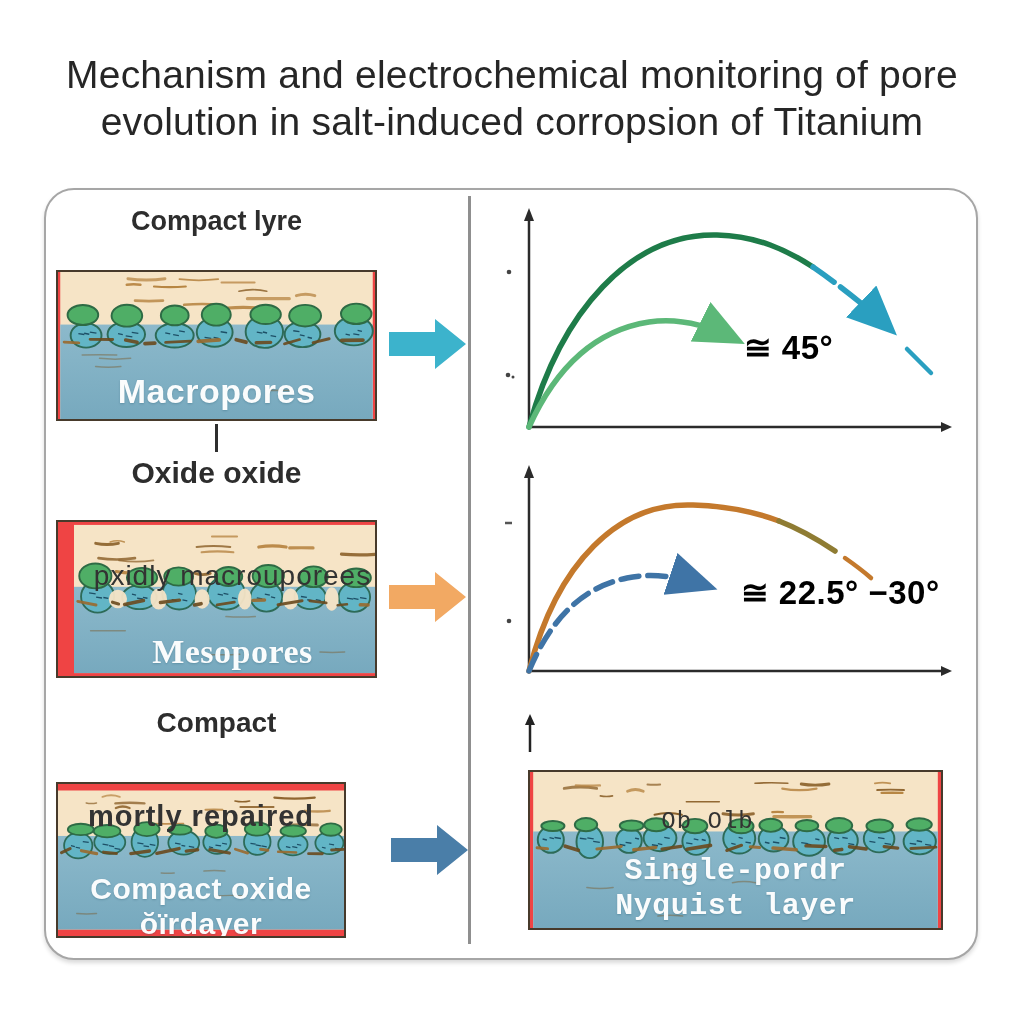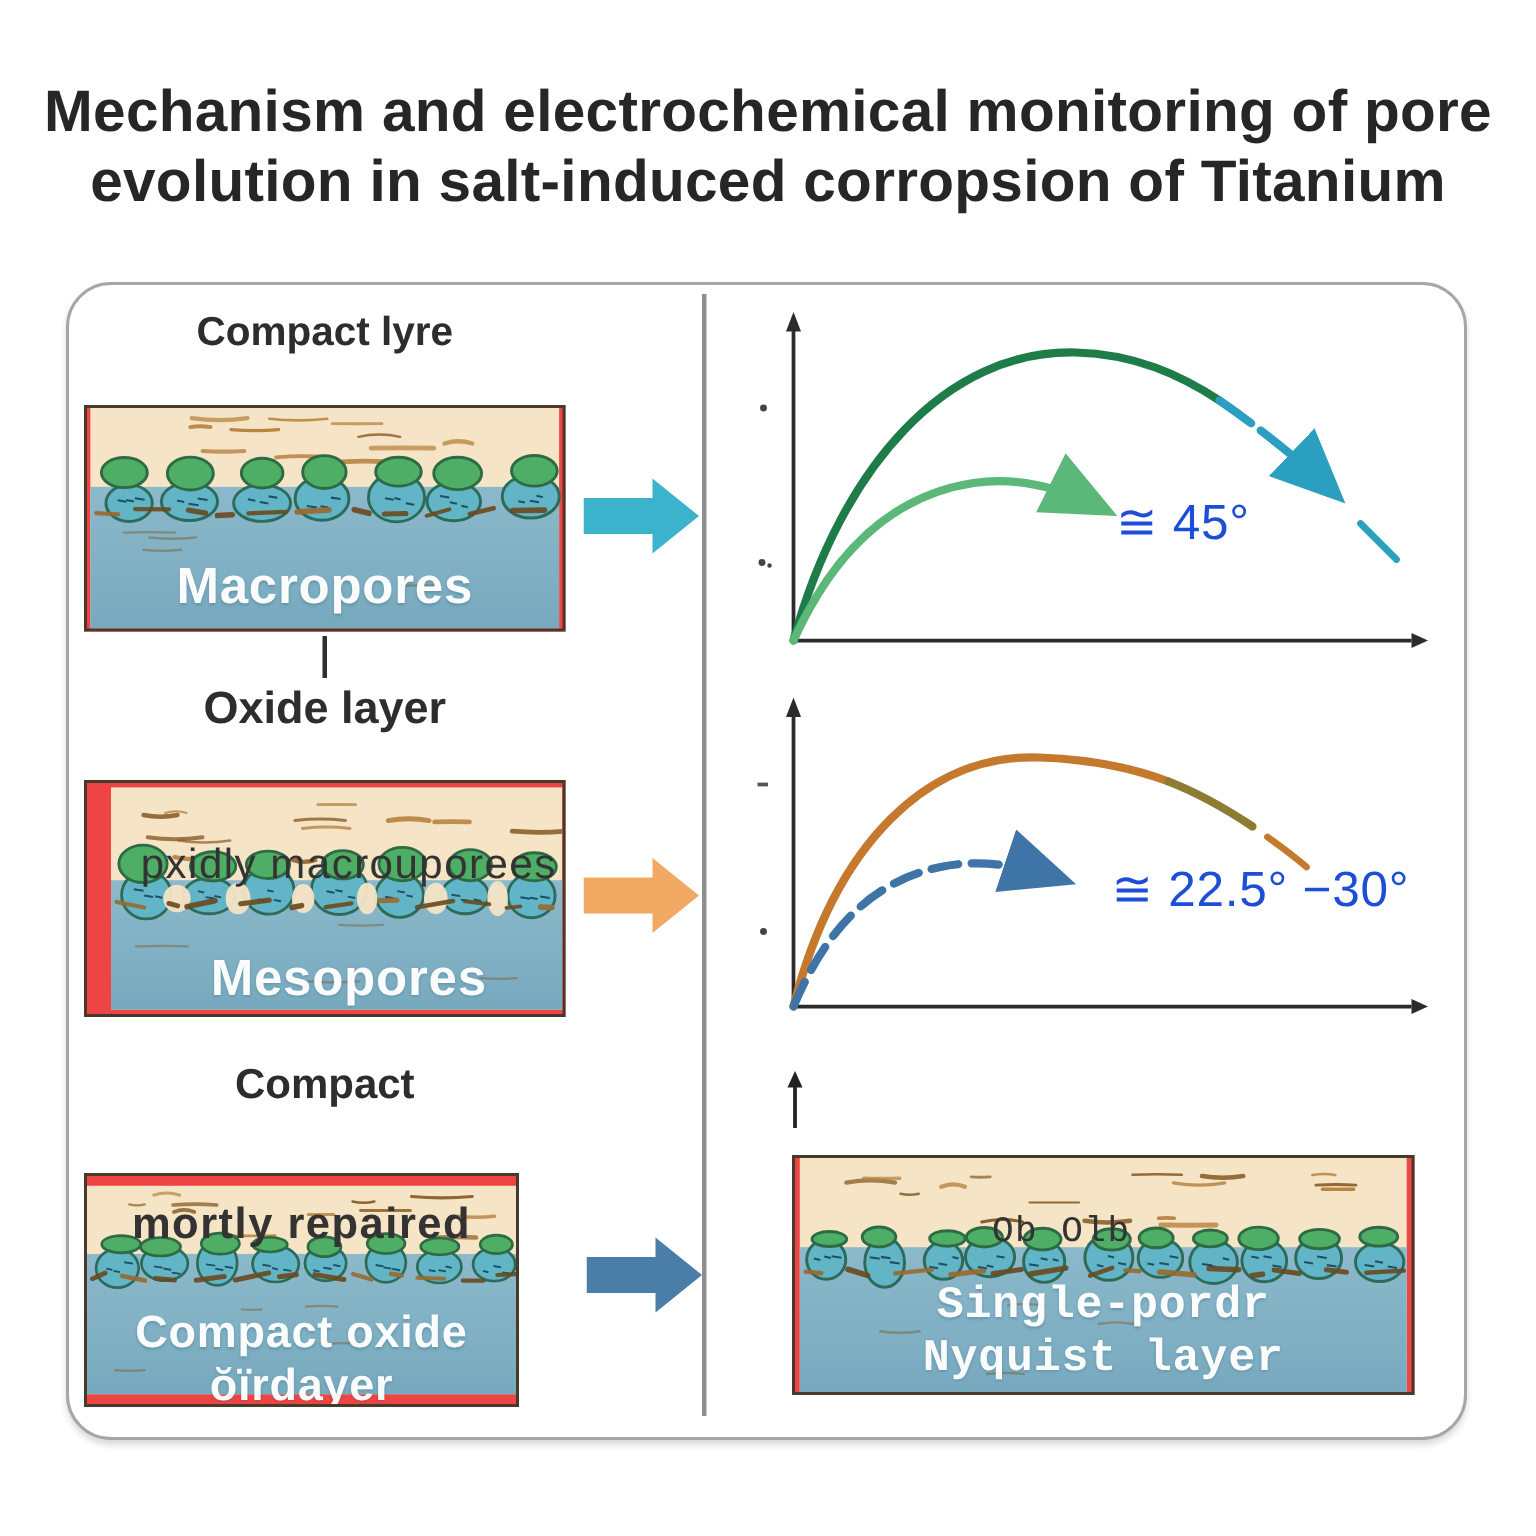"Mechanism and electrochemical monitoring" .title { font-weight: 700 -> 400 }
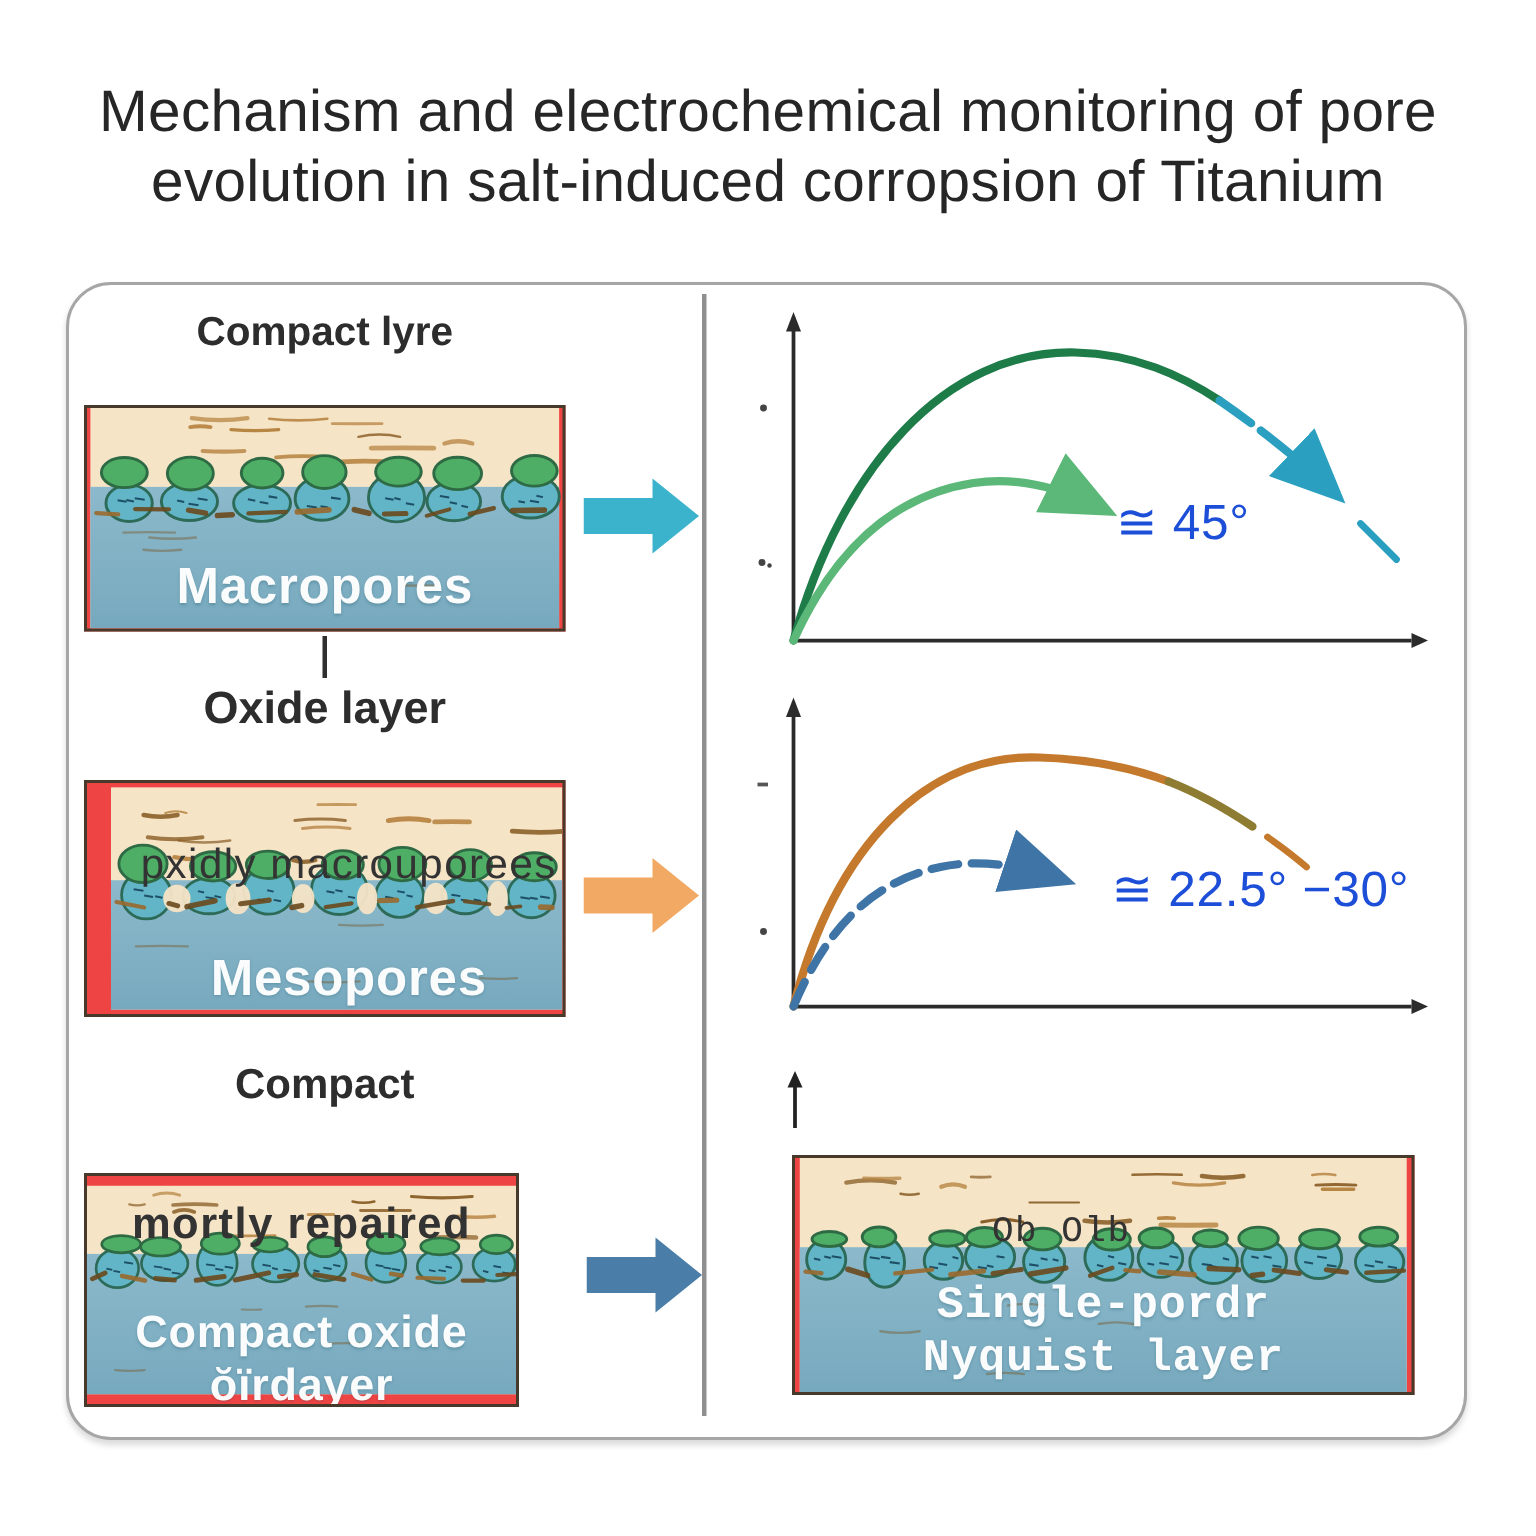"≅ 45°" .annot { color: #1d4ed8 -> #000000; font-weight: 400 -> 700 }
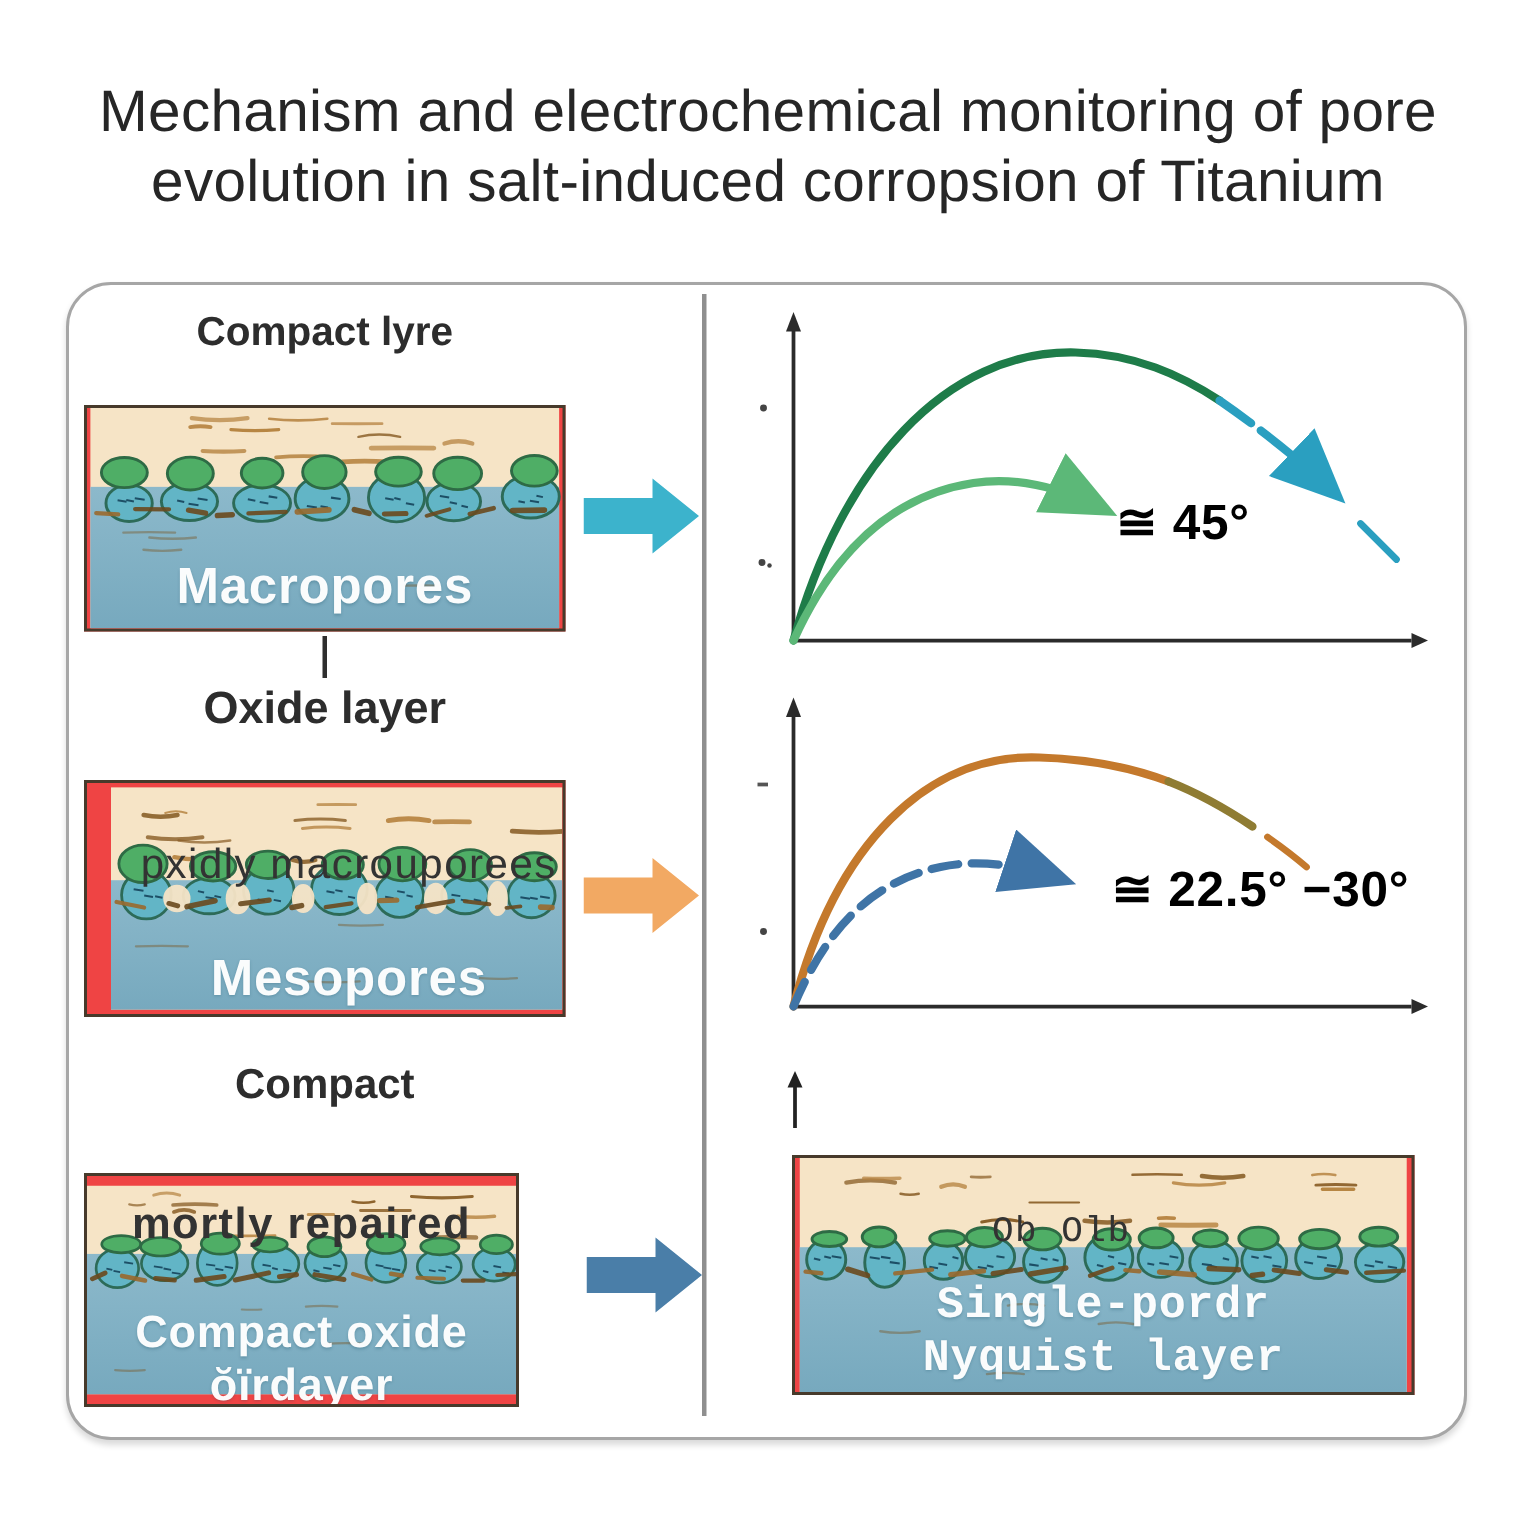"Oxide layer" div.abs { text: layer -> oxide }
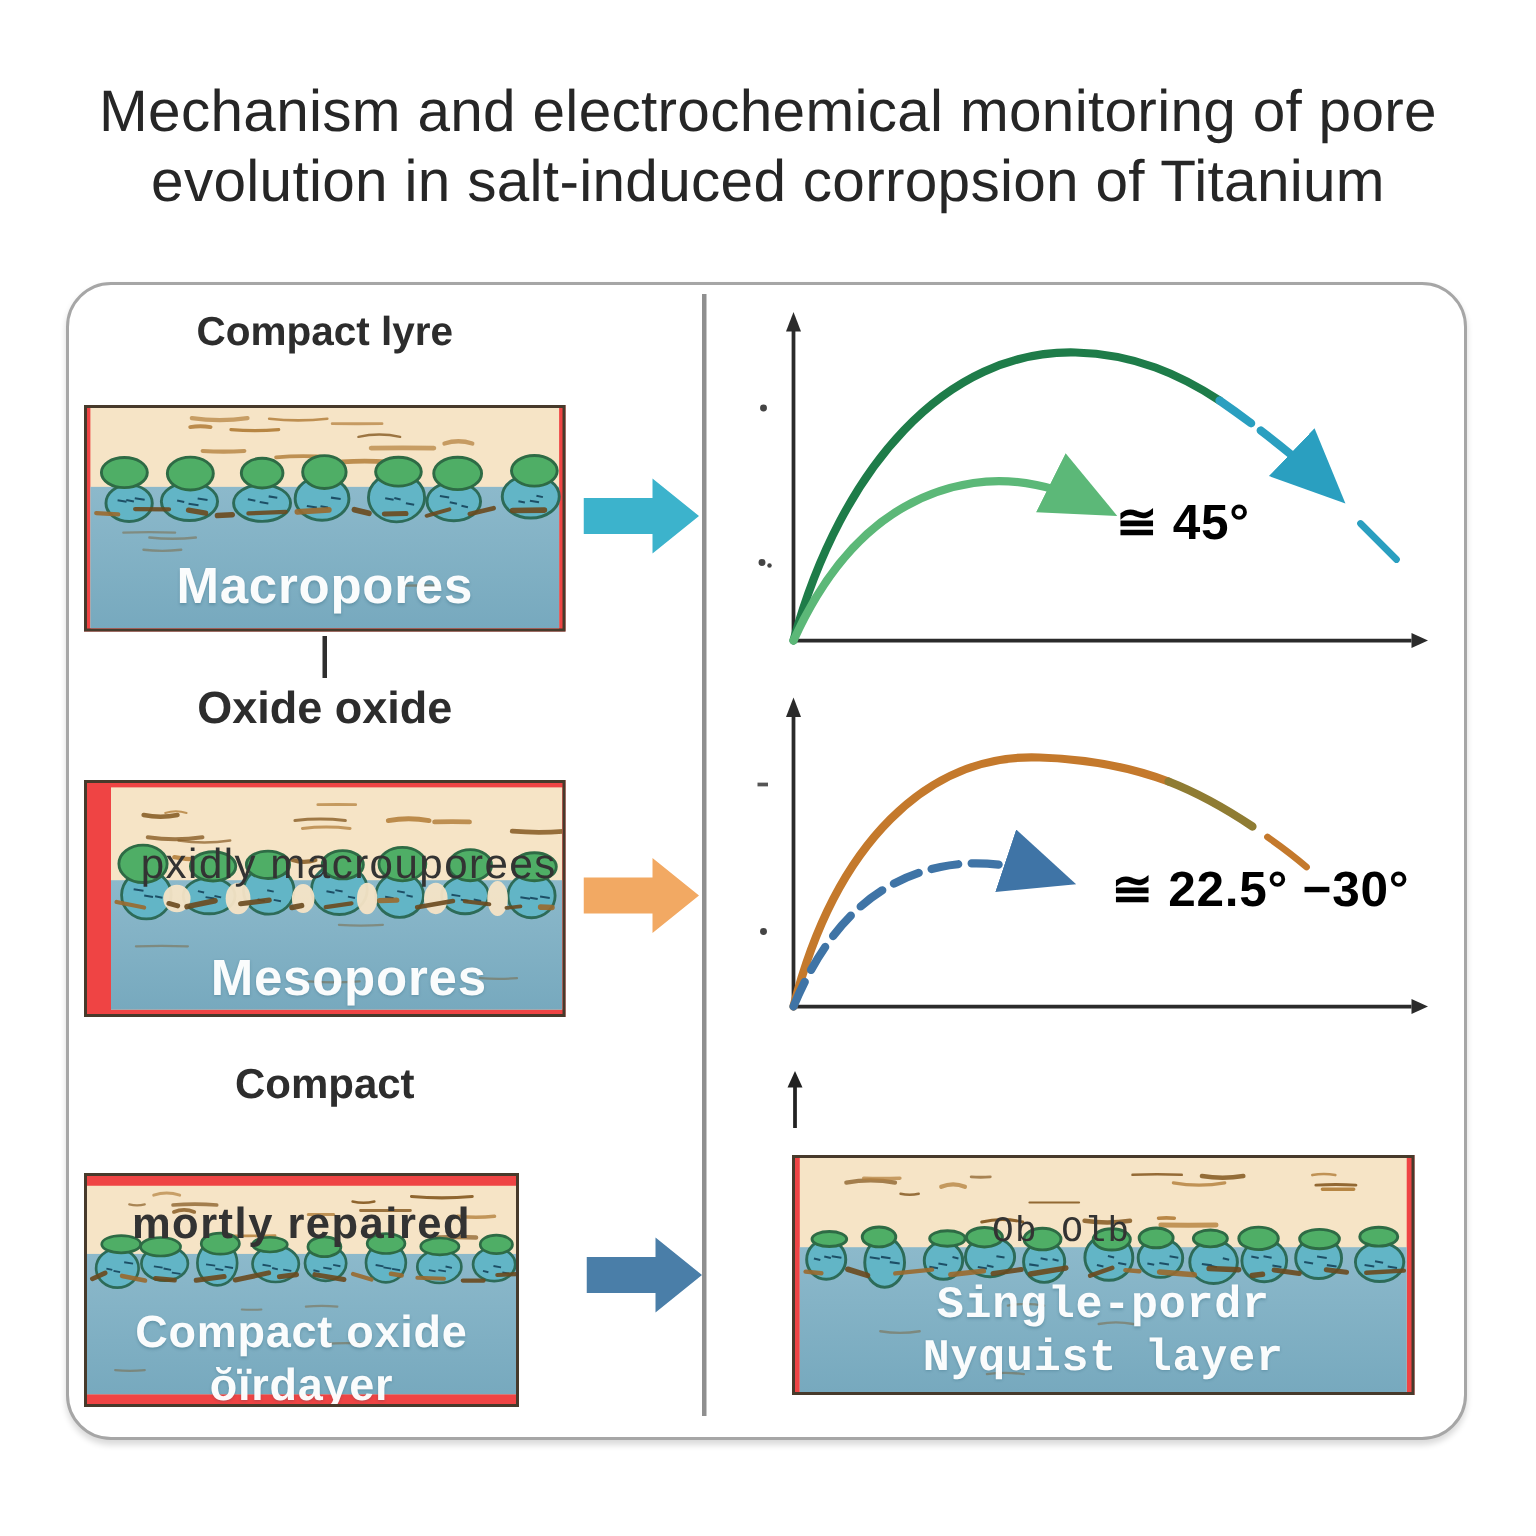"Mesopores" div.ilabel { font-family: none -> Liberation Serif, serif }
